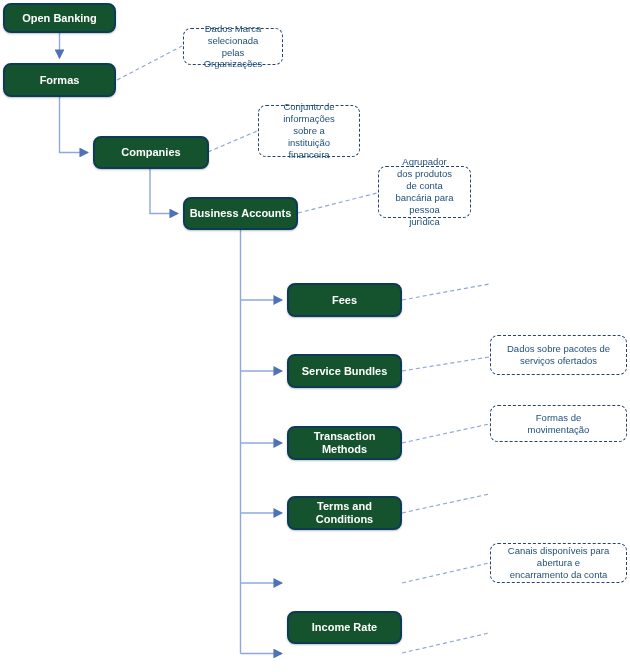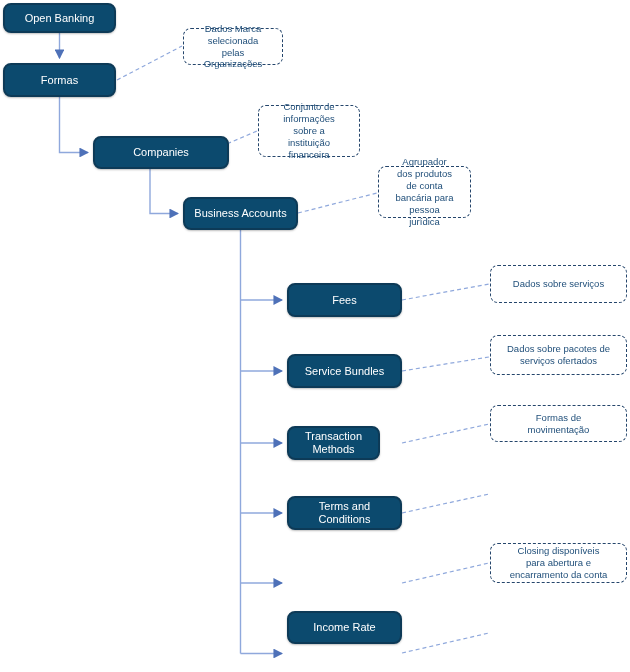"Open Banking" .node { background: #0c4a6e -> #14532d; font-weight: 400 -> 700 }
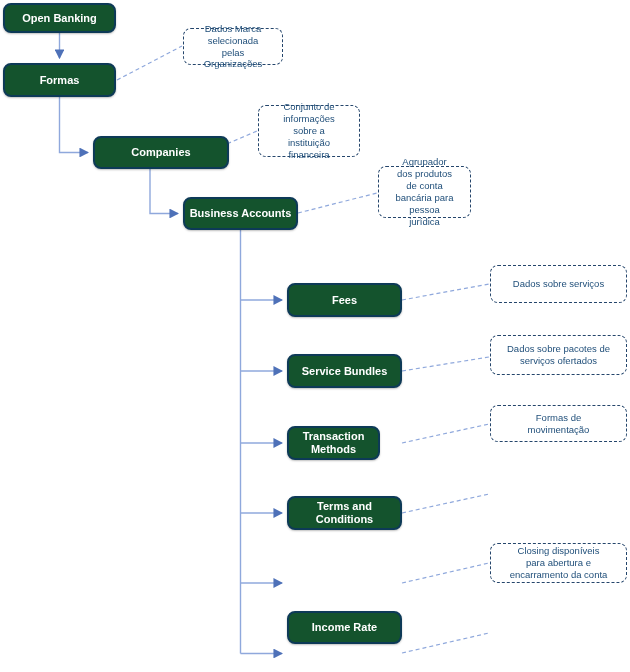"Companies" div.node { width: 136px -> 116px }
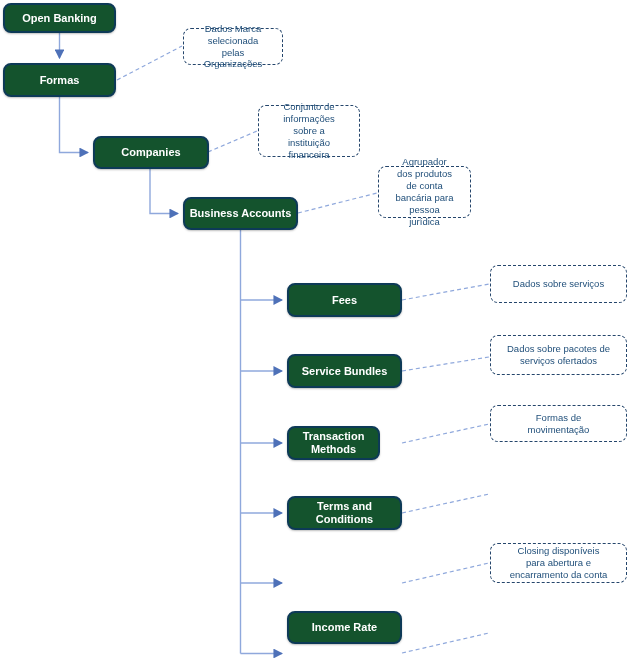"Dados sobre serviços" div.note { html: <div> <span>Dados sobre serviços</span> </div> -> none }
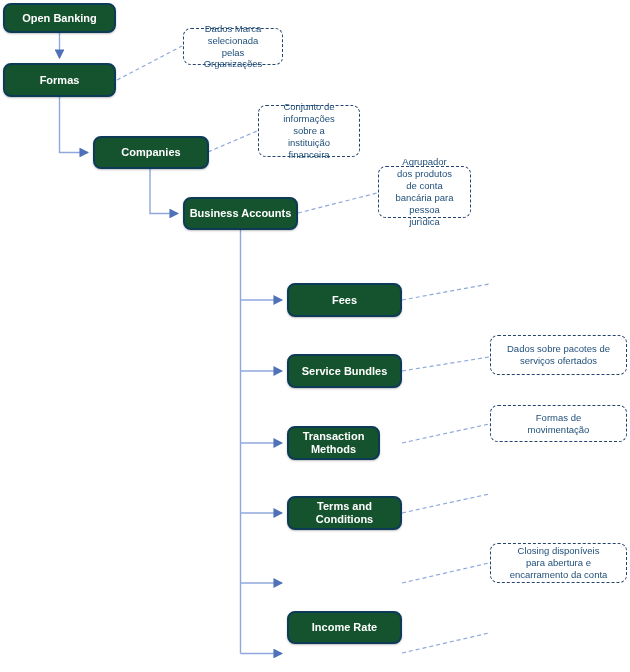"Transaction Methods" div.node { width: 93px -> 115px }
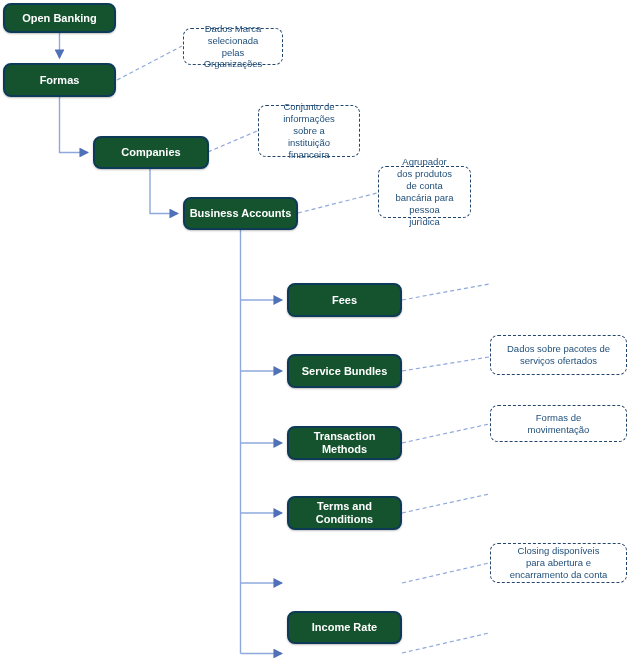"Closing disponíveis para abertura e" span { text: Closing -> Canais }
